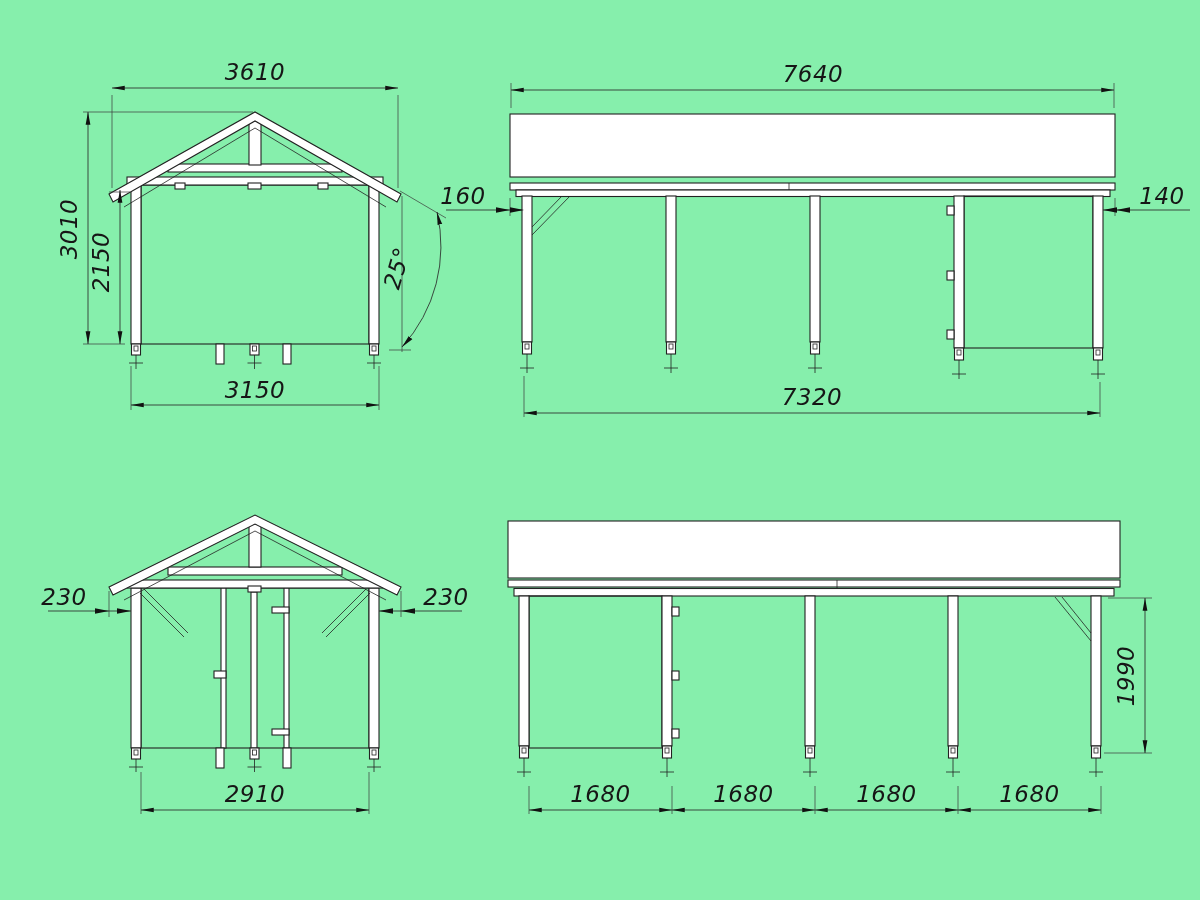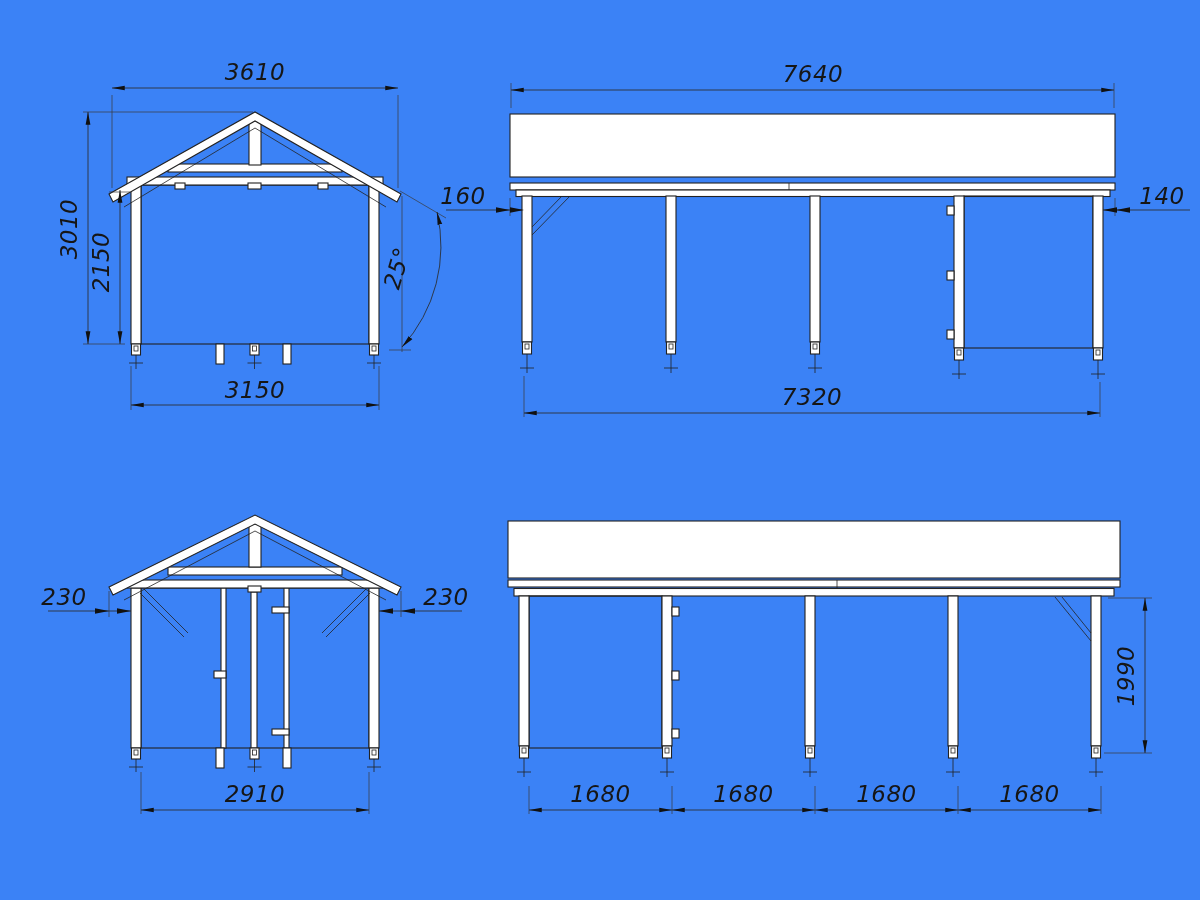"3610" .stage { background: #3b82f6 -> #86efac }
